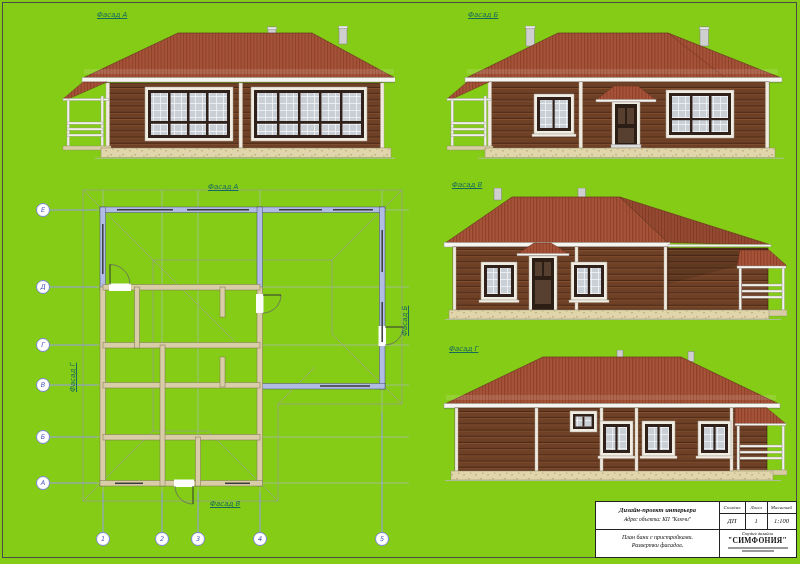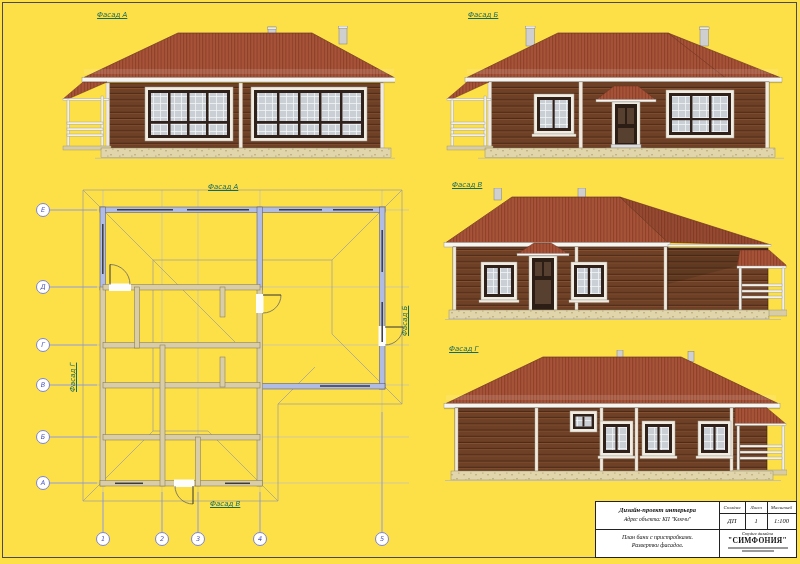"Фасад А" .page { background: #fde047 -> #84cc16 }
